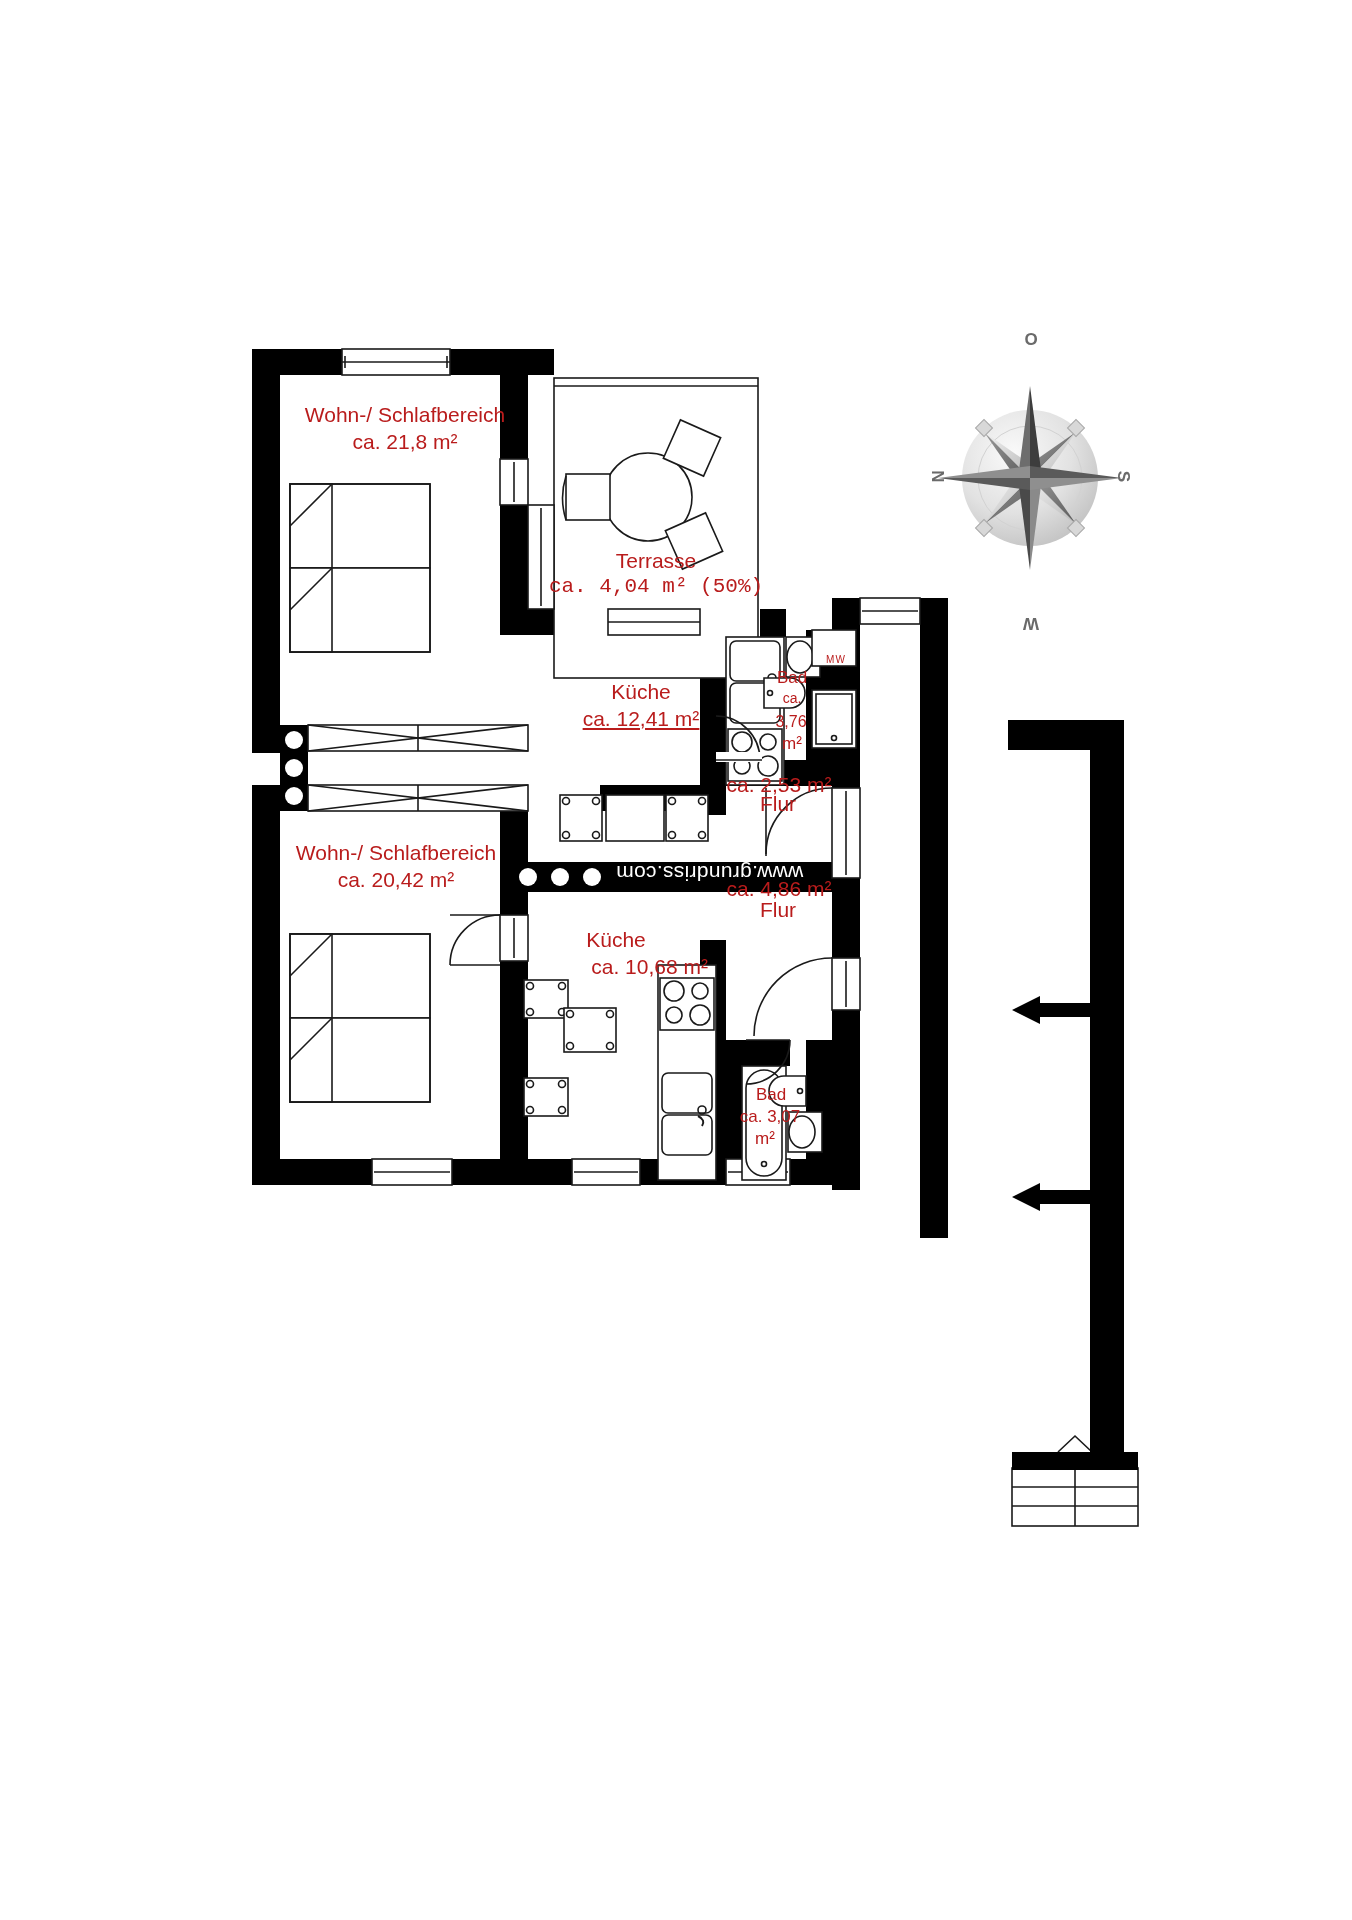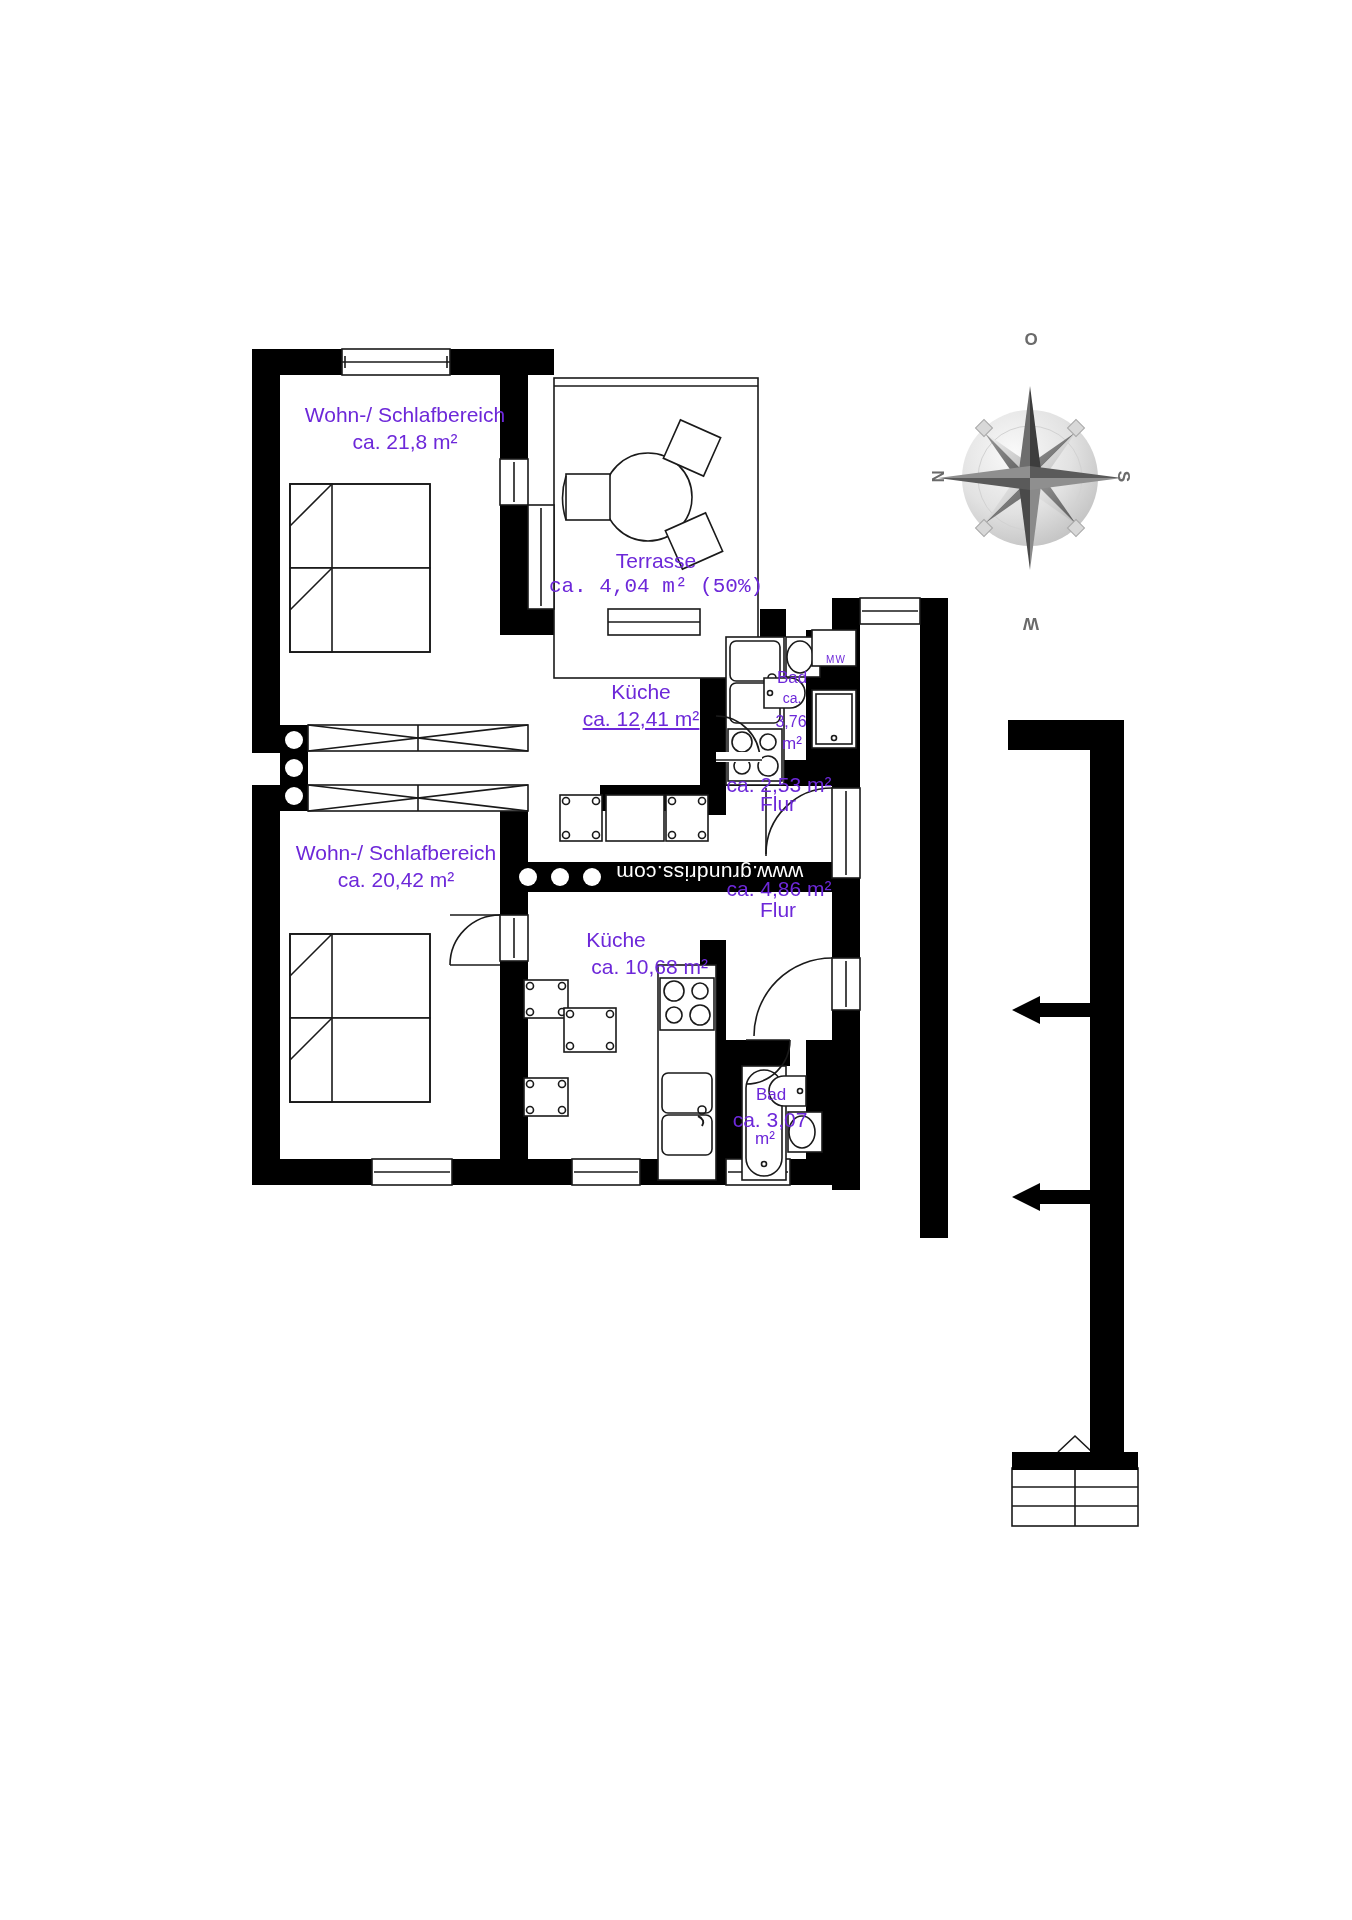"Wohn-/ Schlafbereich" .lbl { color: #6d28d9 -> #b91c1c }
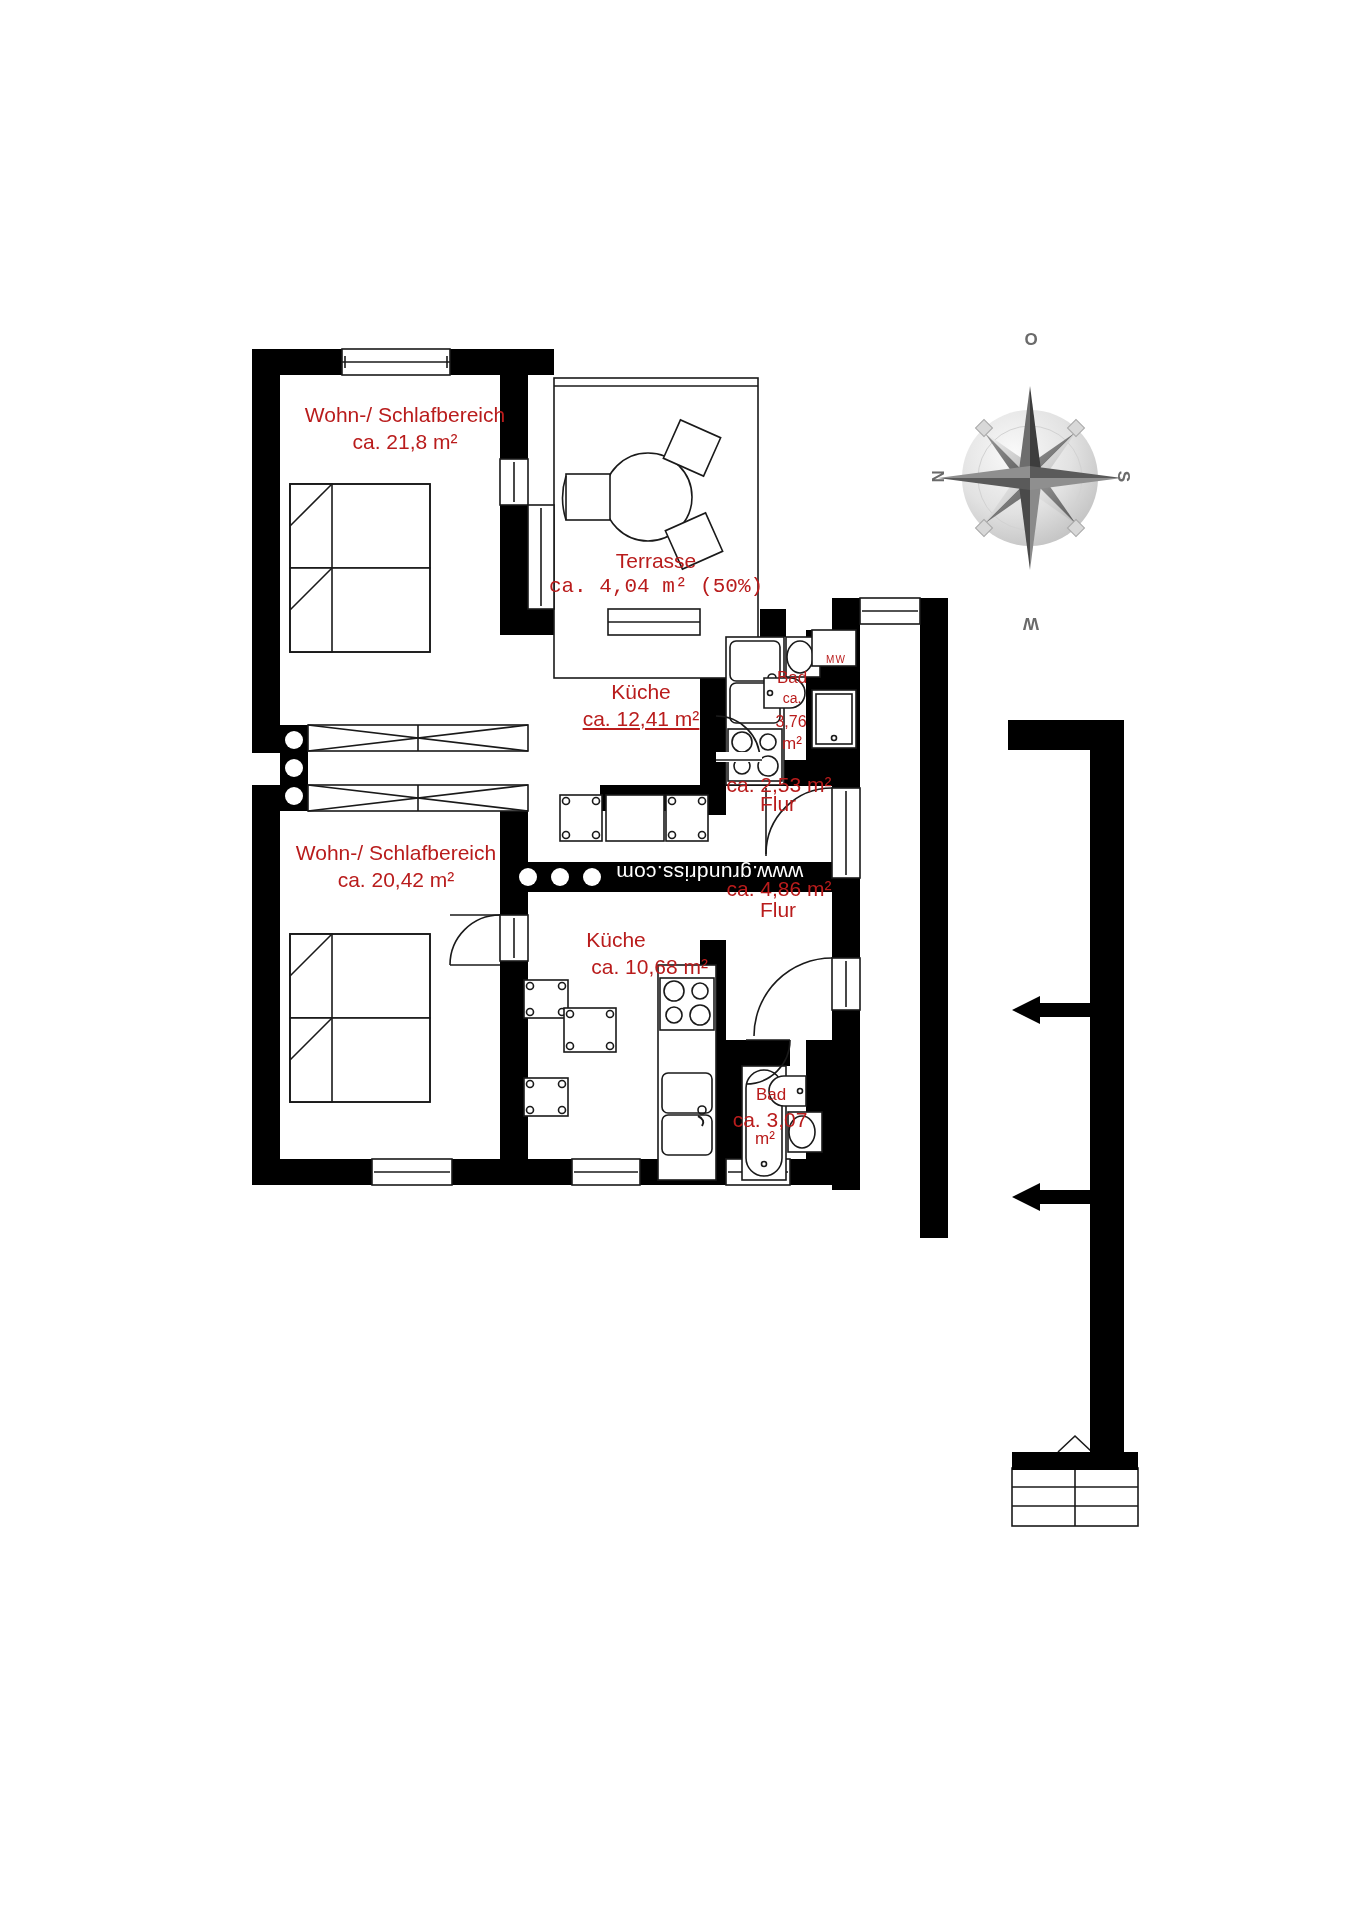"ca. 3,07" div.lbl { font-size: 21px -> 17px }
